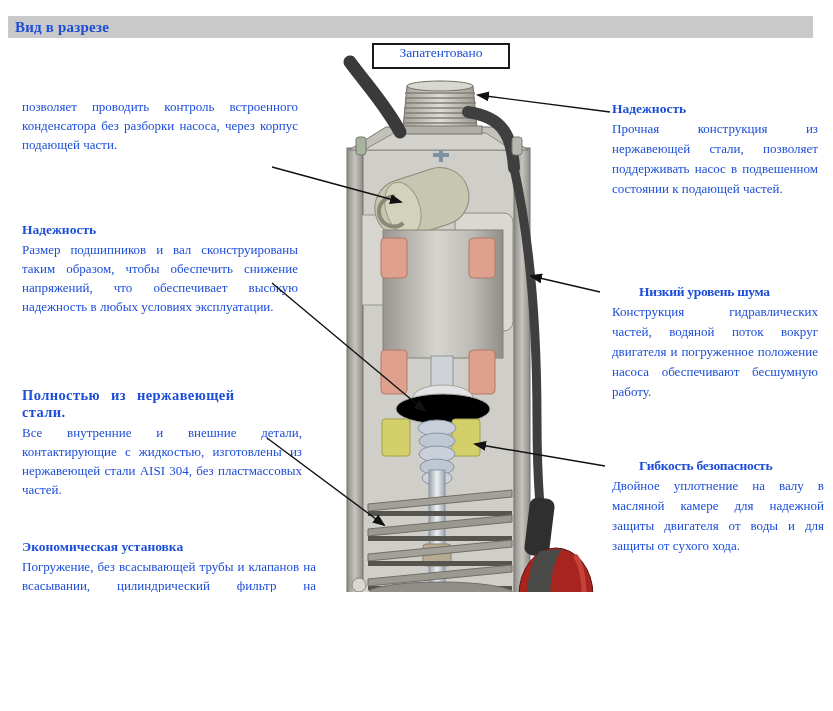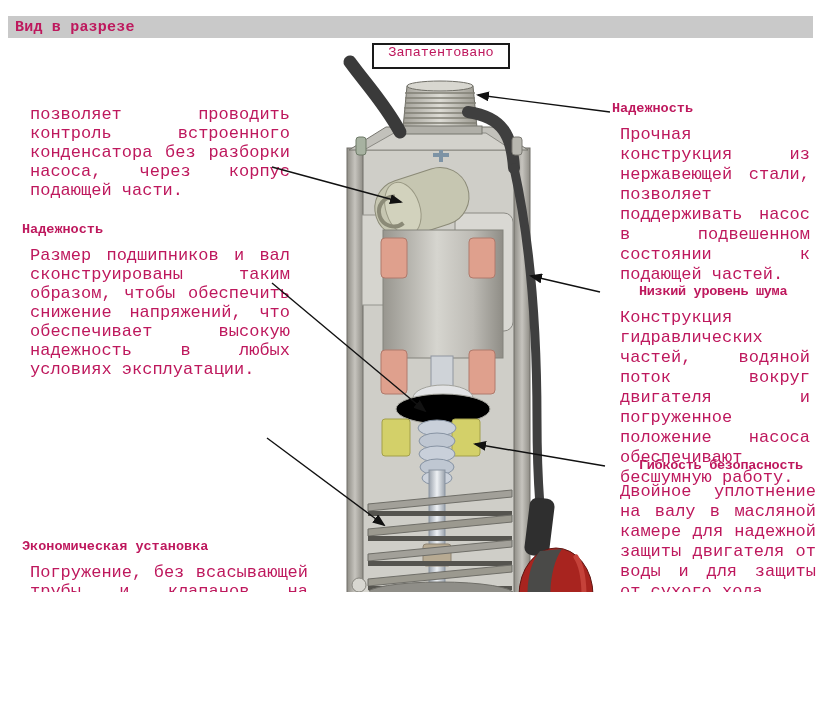"Вид в разрезе" .canvas { color: #be185d -> #1d4ed8; font-family: Liberation Mono, monospace -> Liberation Serif, serif }
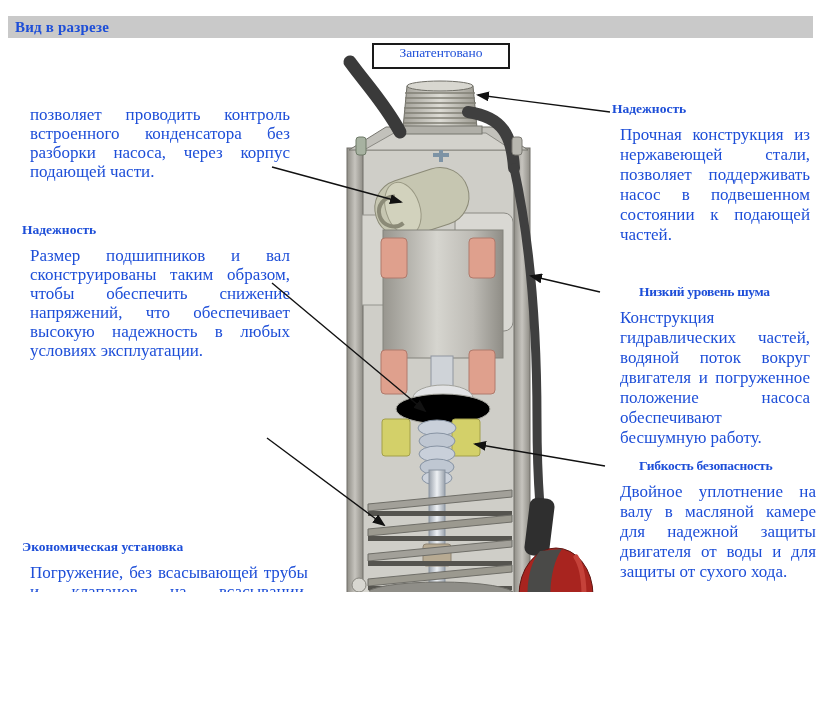"позволяет проводить контроль встроенного" .callout p { font-size: 17px -> 13px; margin: 8px -> 0 }
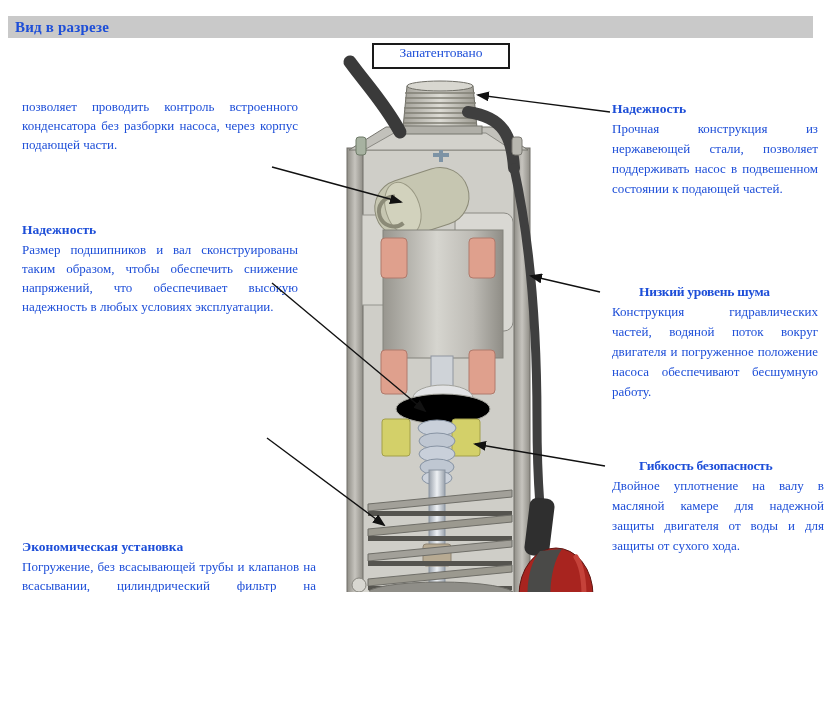"Полностью из нержавеющей" div.callout { html: none -> <div> <h3>Полностью из нержавеющей стали.</h3> <p>Все внутренние и внешние детали, контактирующие с жидкостью, изготовлены из нержавеющей стали AISI 304, без пластмассовых частей.</p> </div> }
